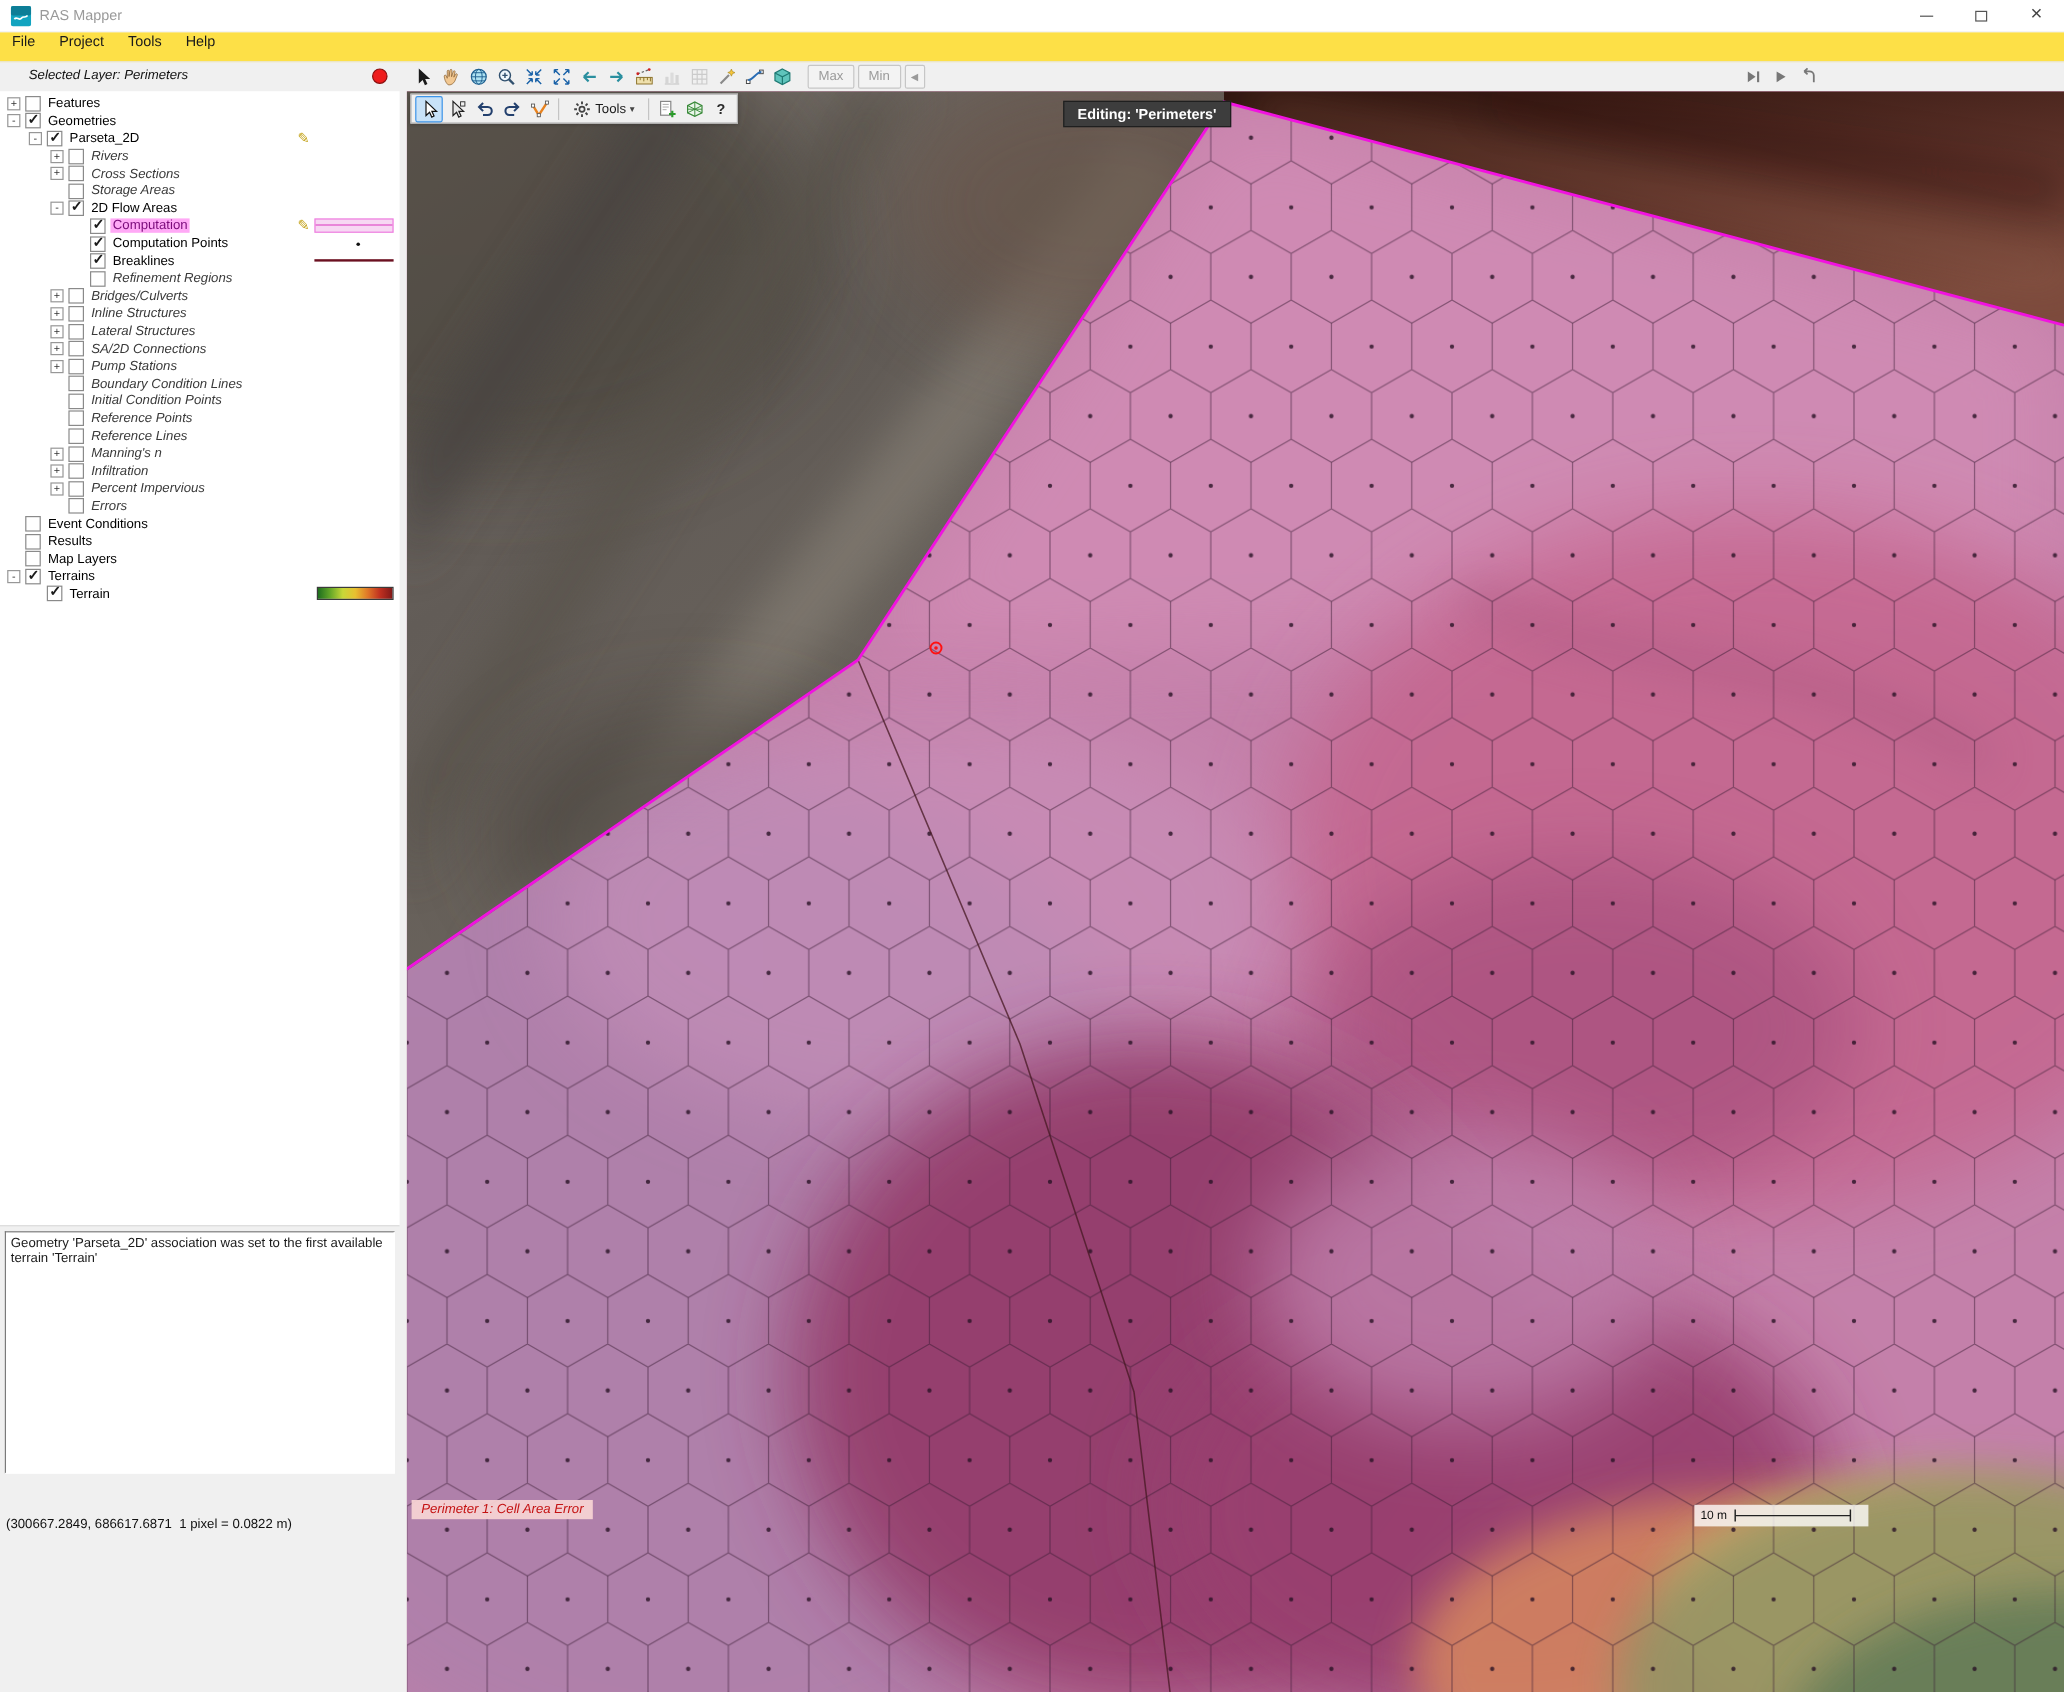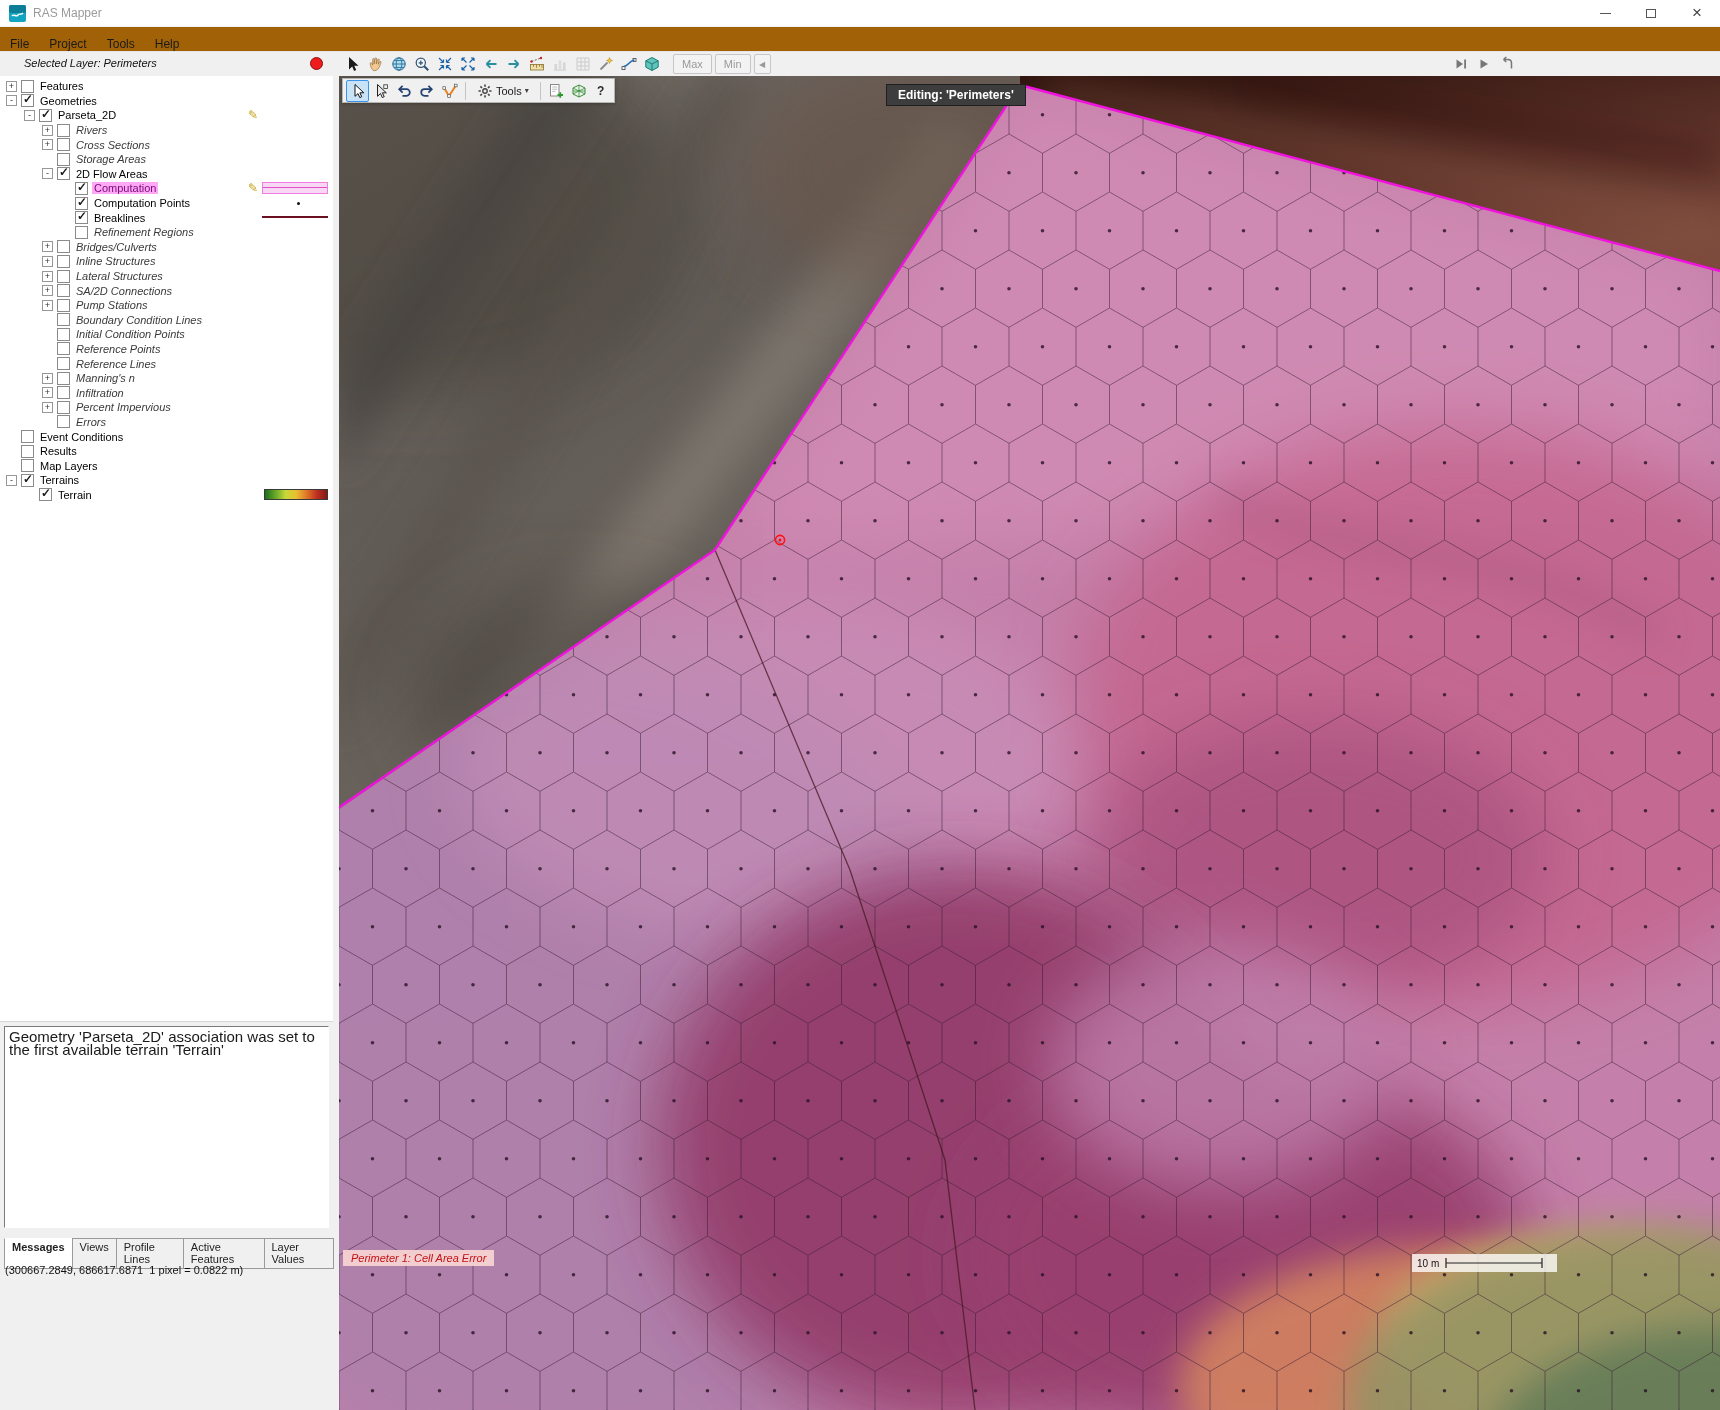"File" .menubar { align-items: flex-end -> flex-start; background: #a16207 -> #fde047 }
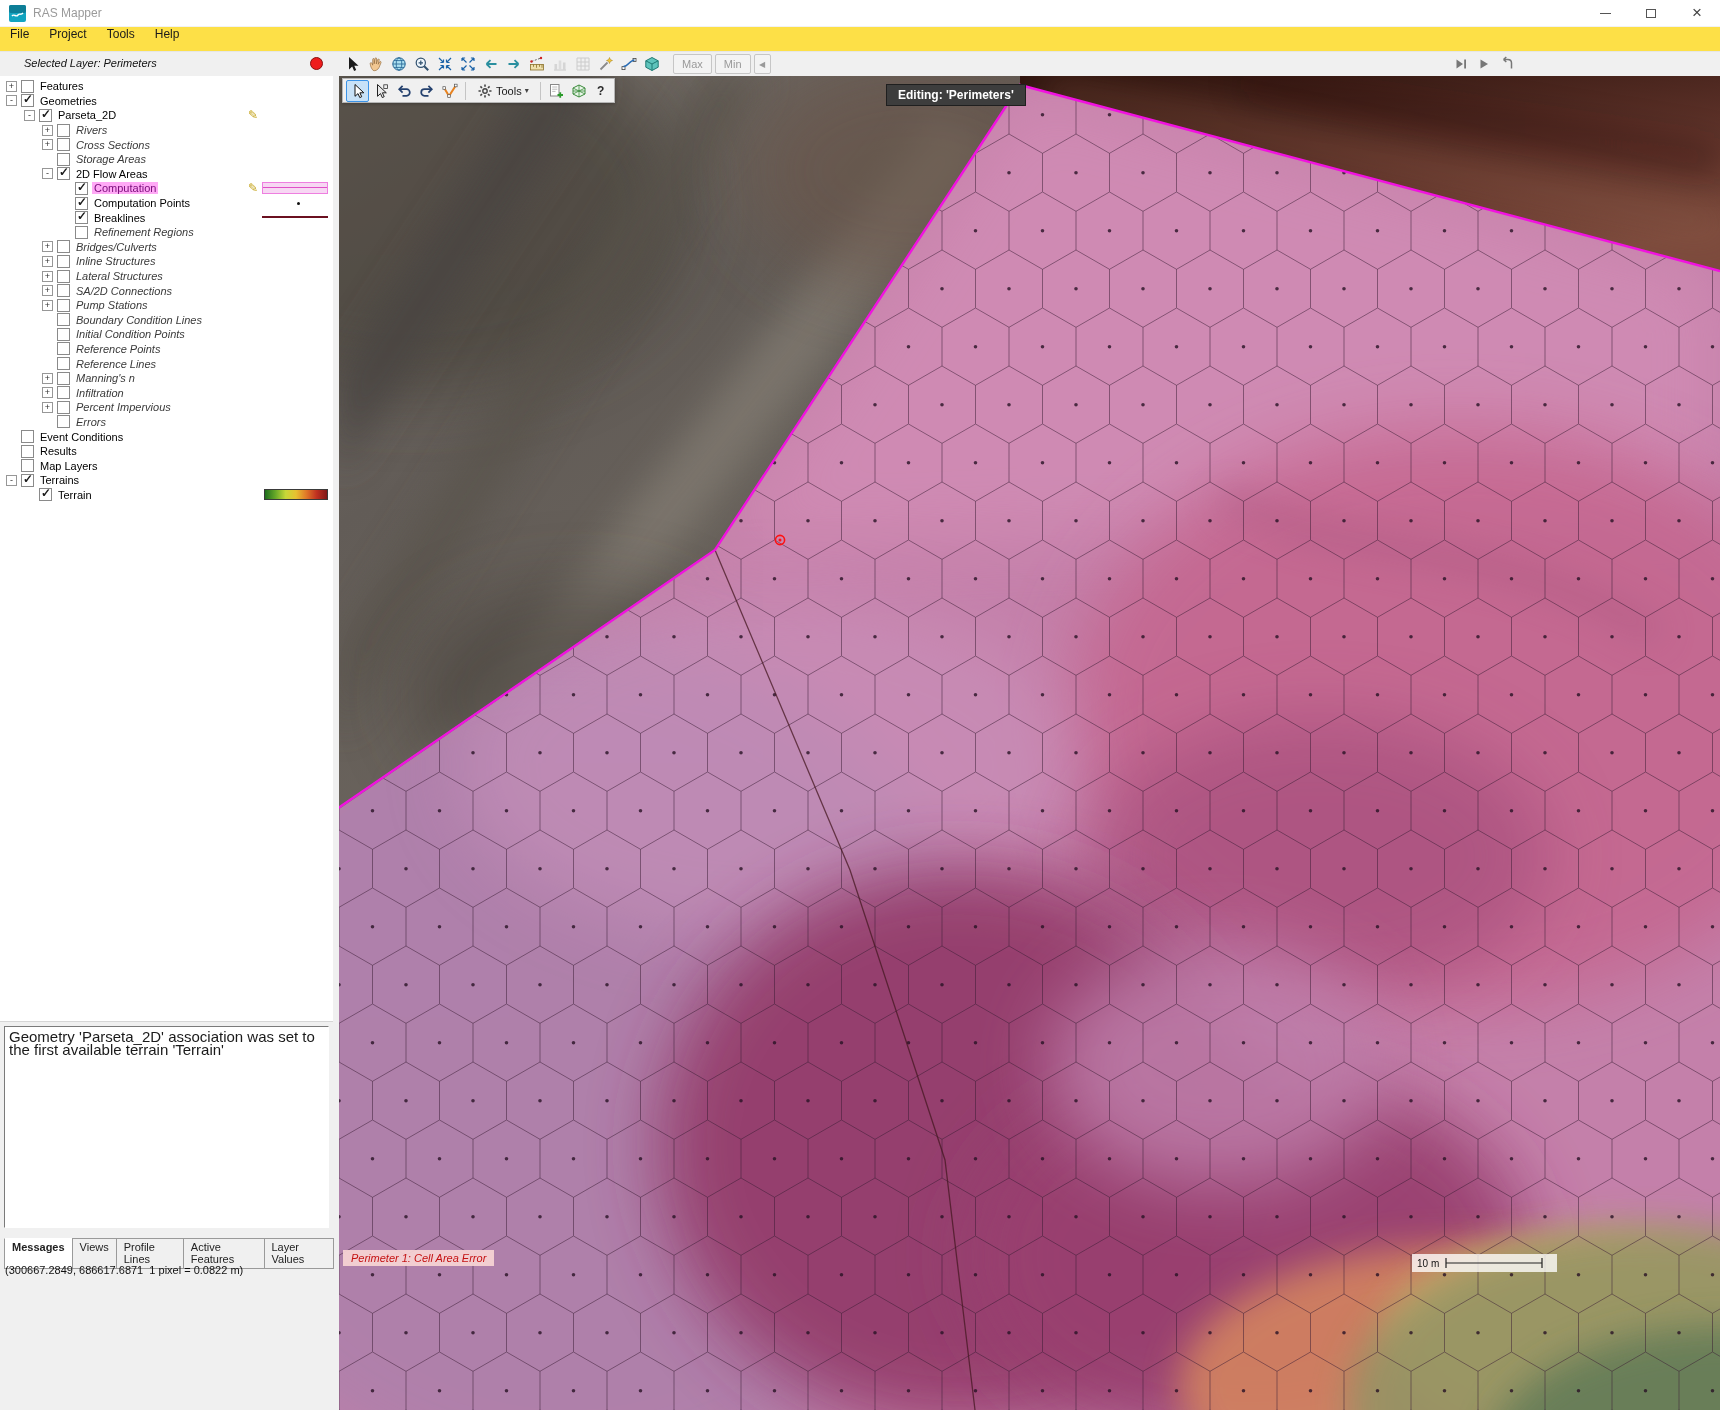"Geometry 'Parseta_2D' association was" .messages-box { font-size: 15px -> 11px }
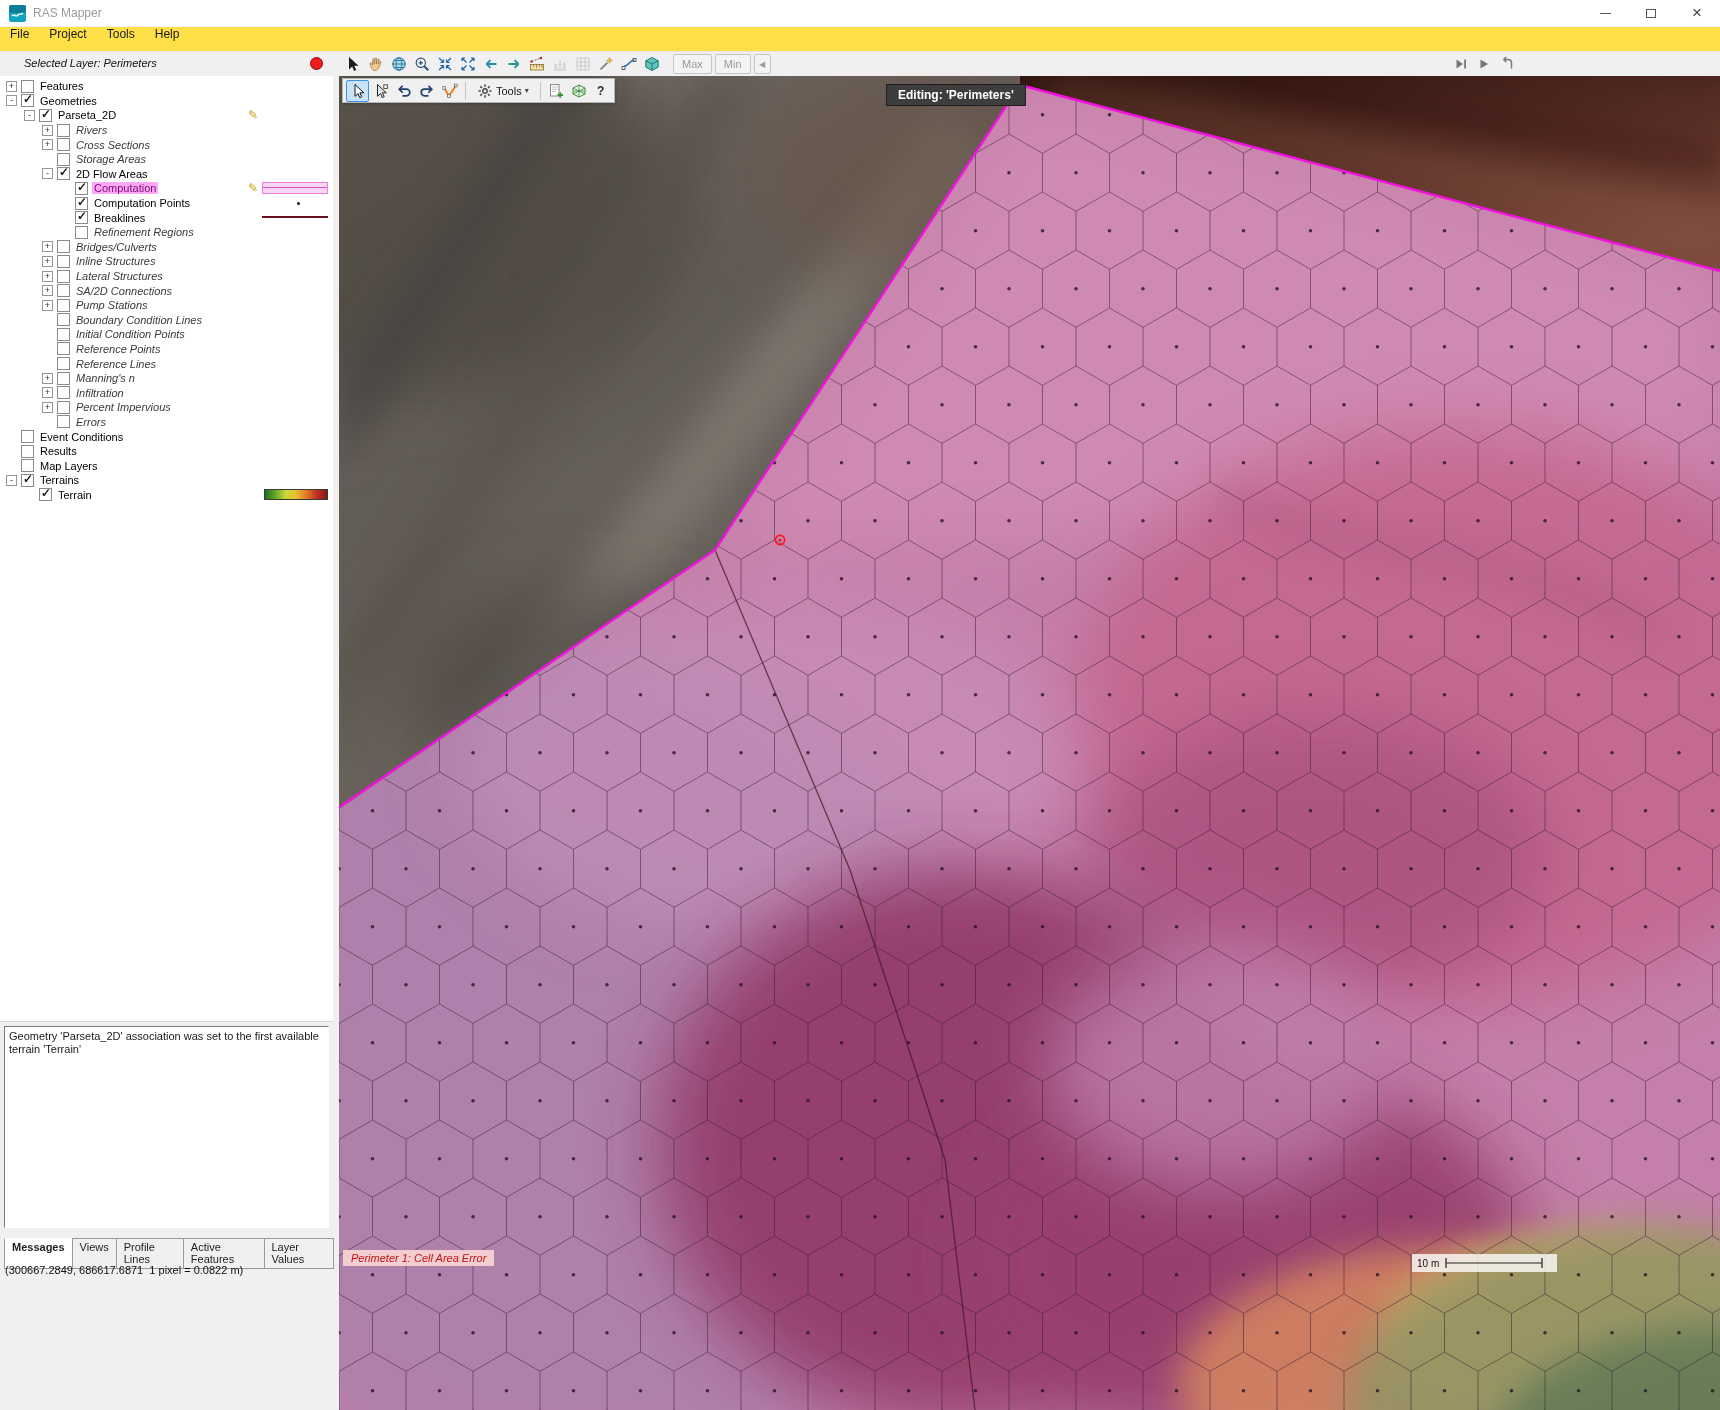"Messages" div.tabs { html: <div> <div>Messages</div> <div>Views</div> <div>Profile Lines</div> <div>Active Features</div> <div>Layer Values</div> </div> -> none }
